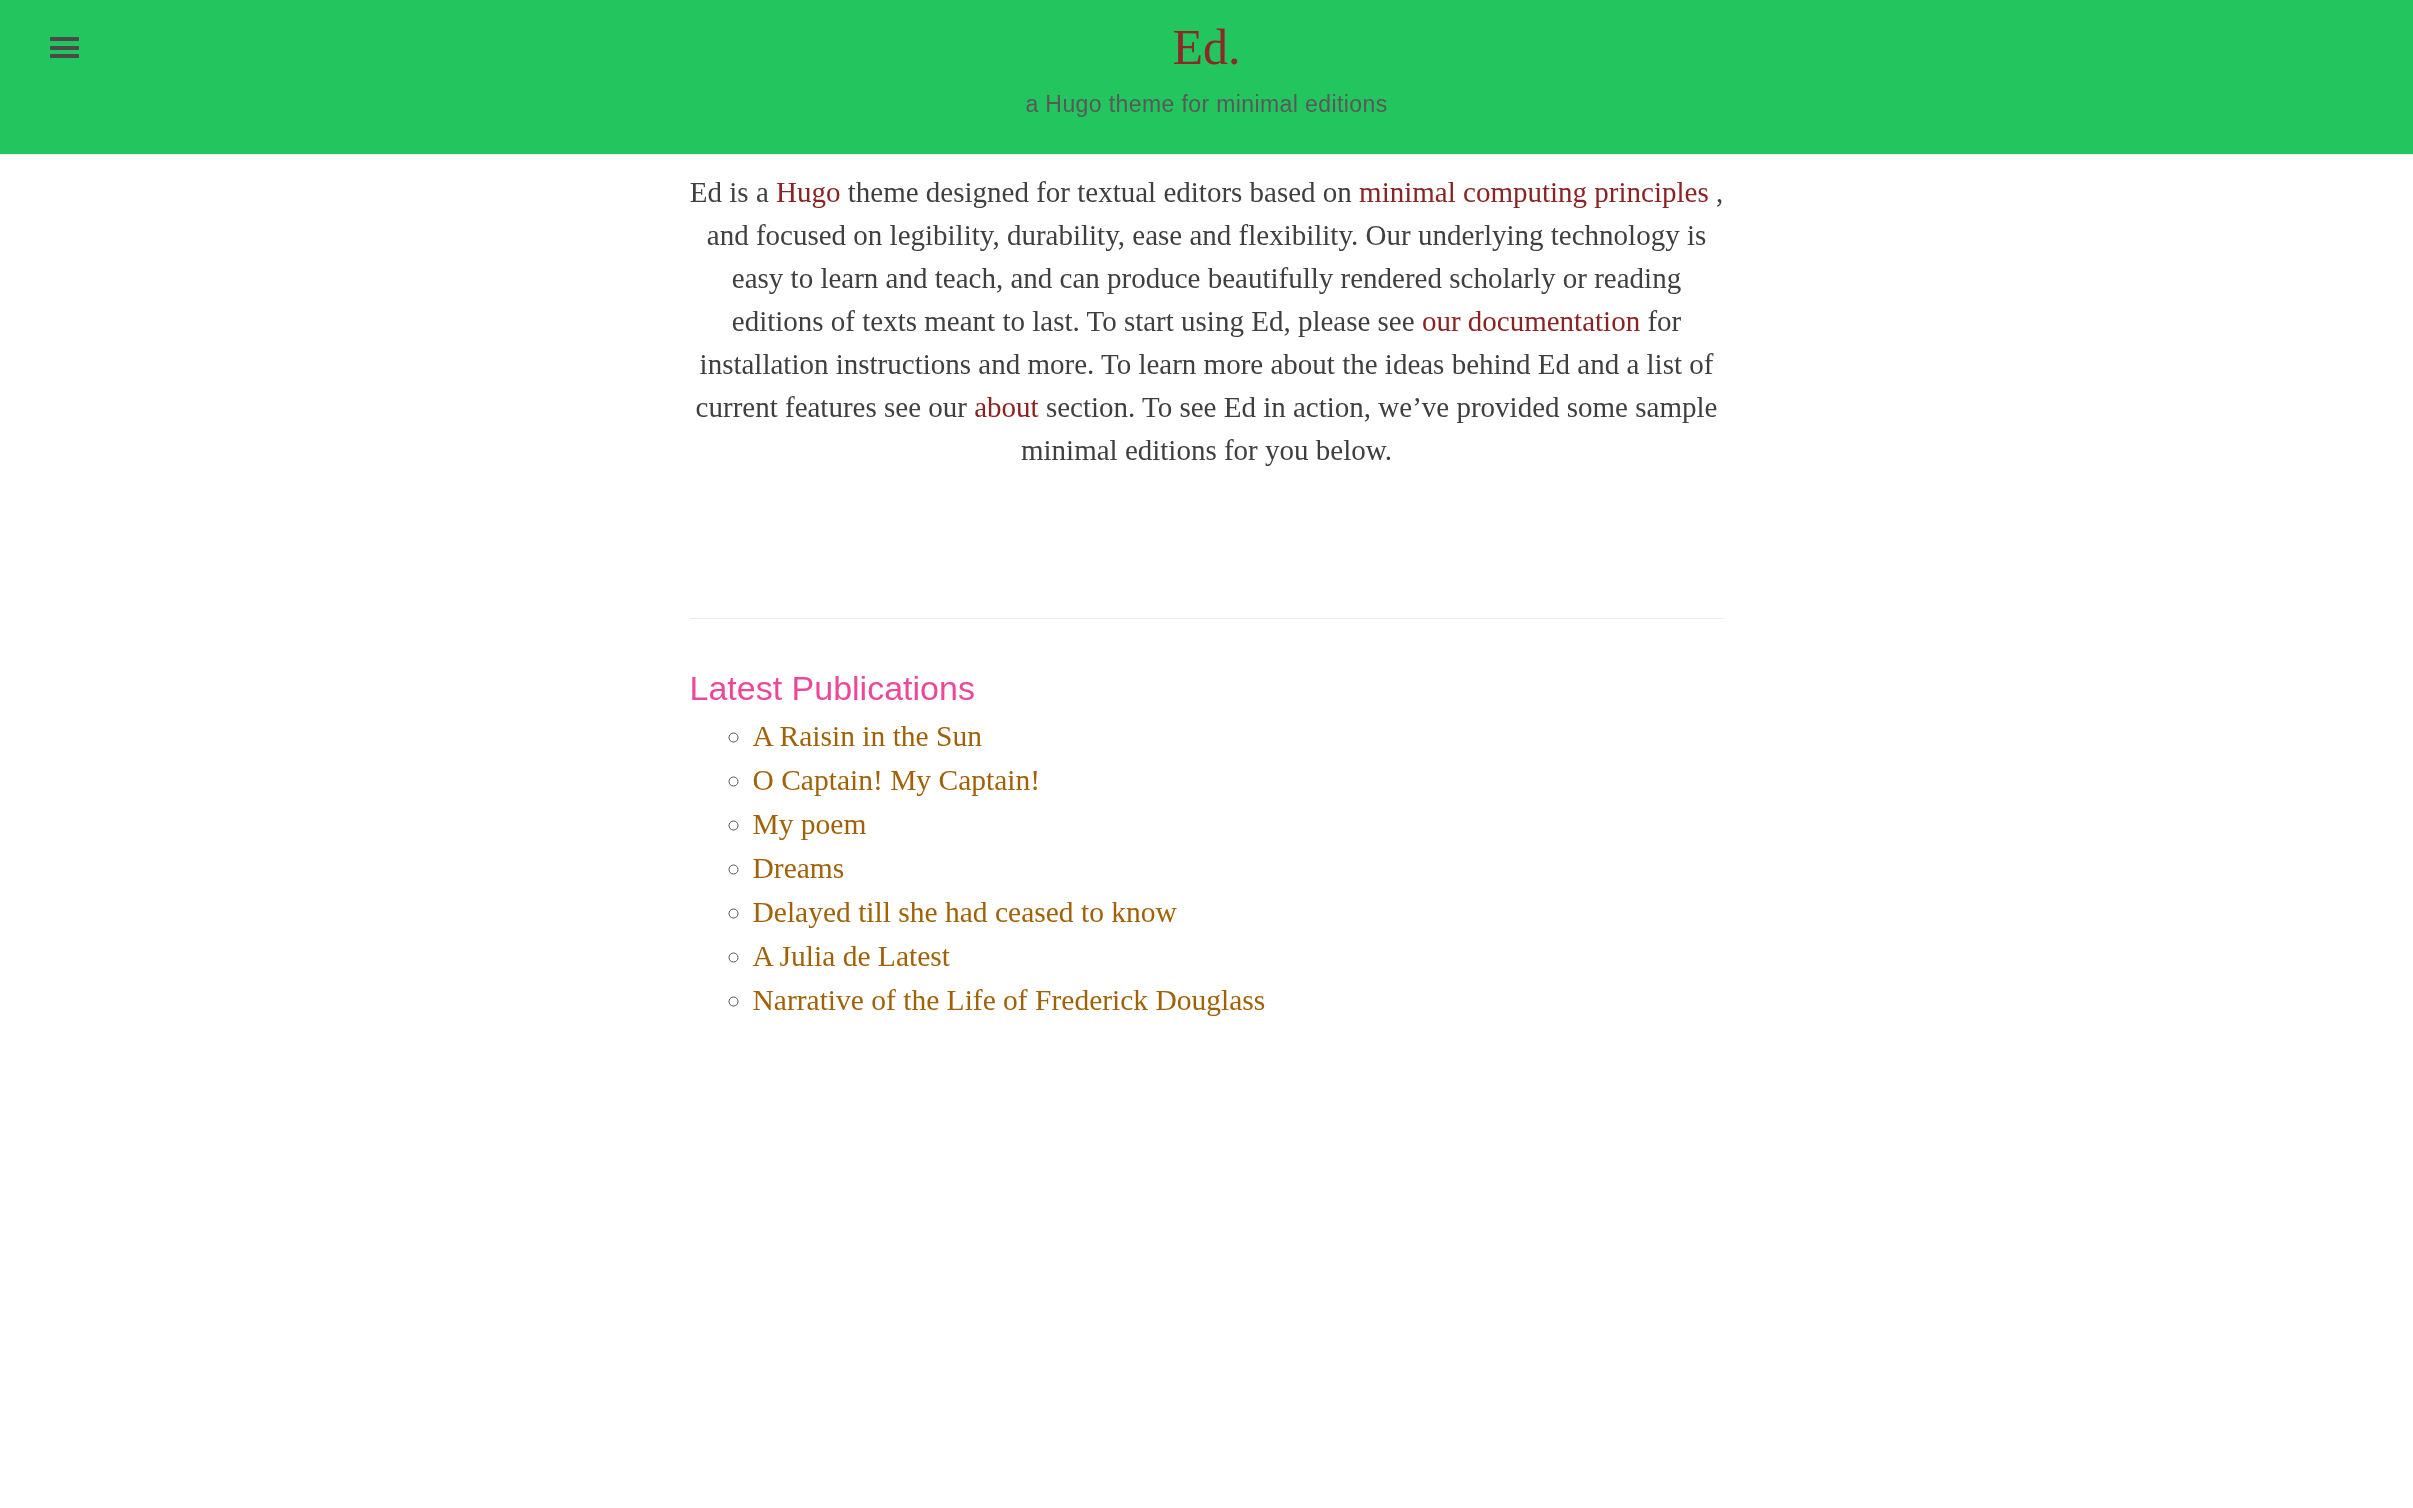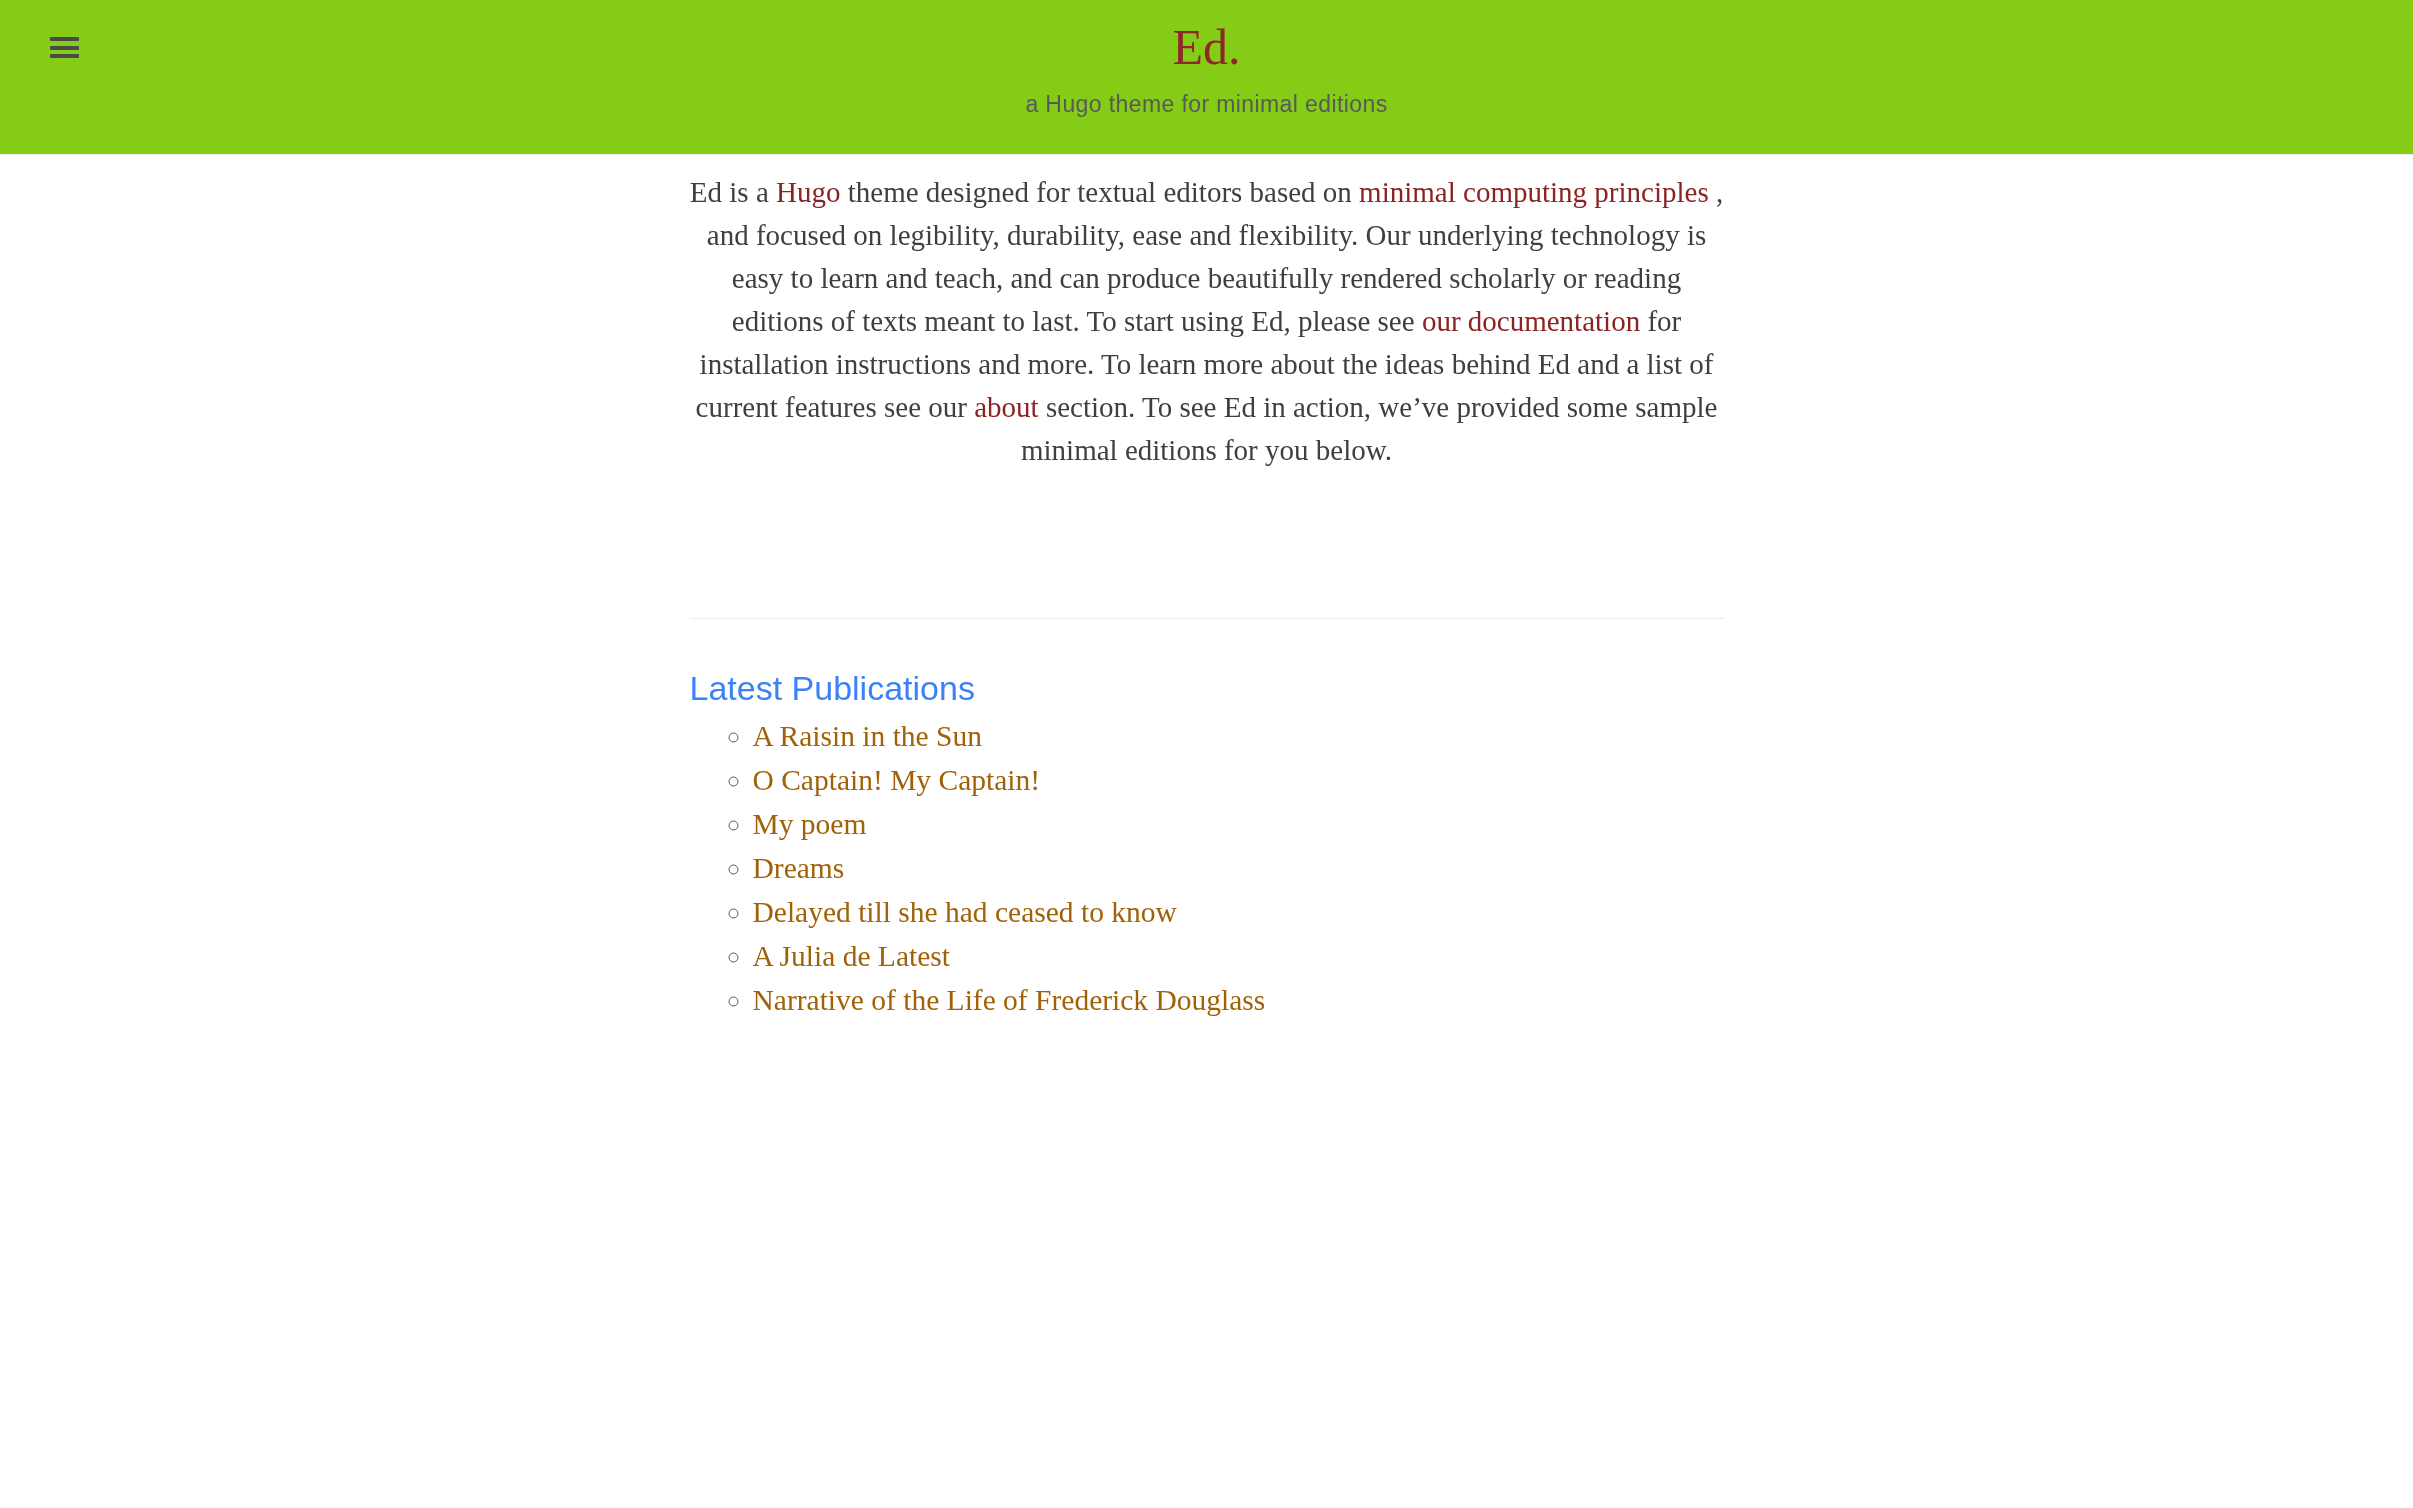"Ed." .site-header { background: #84cc16 -> #22c55e }
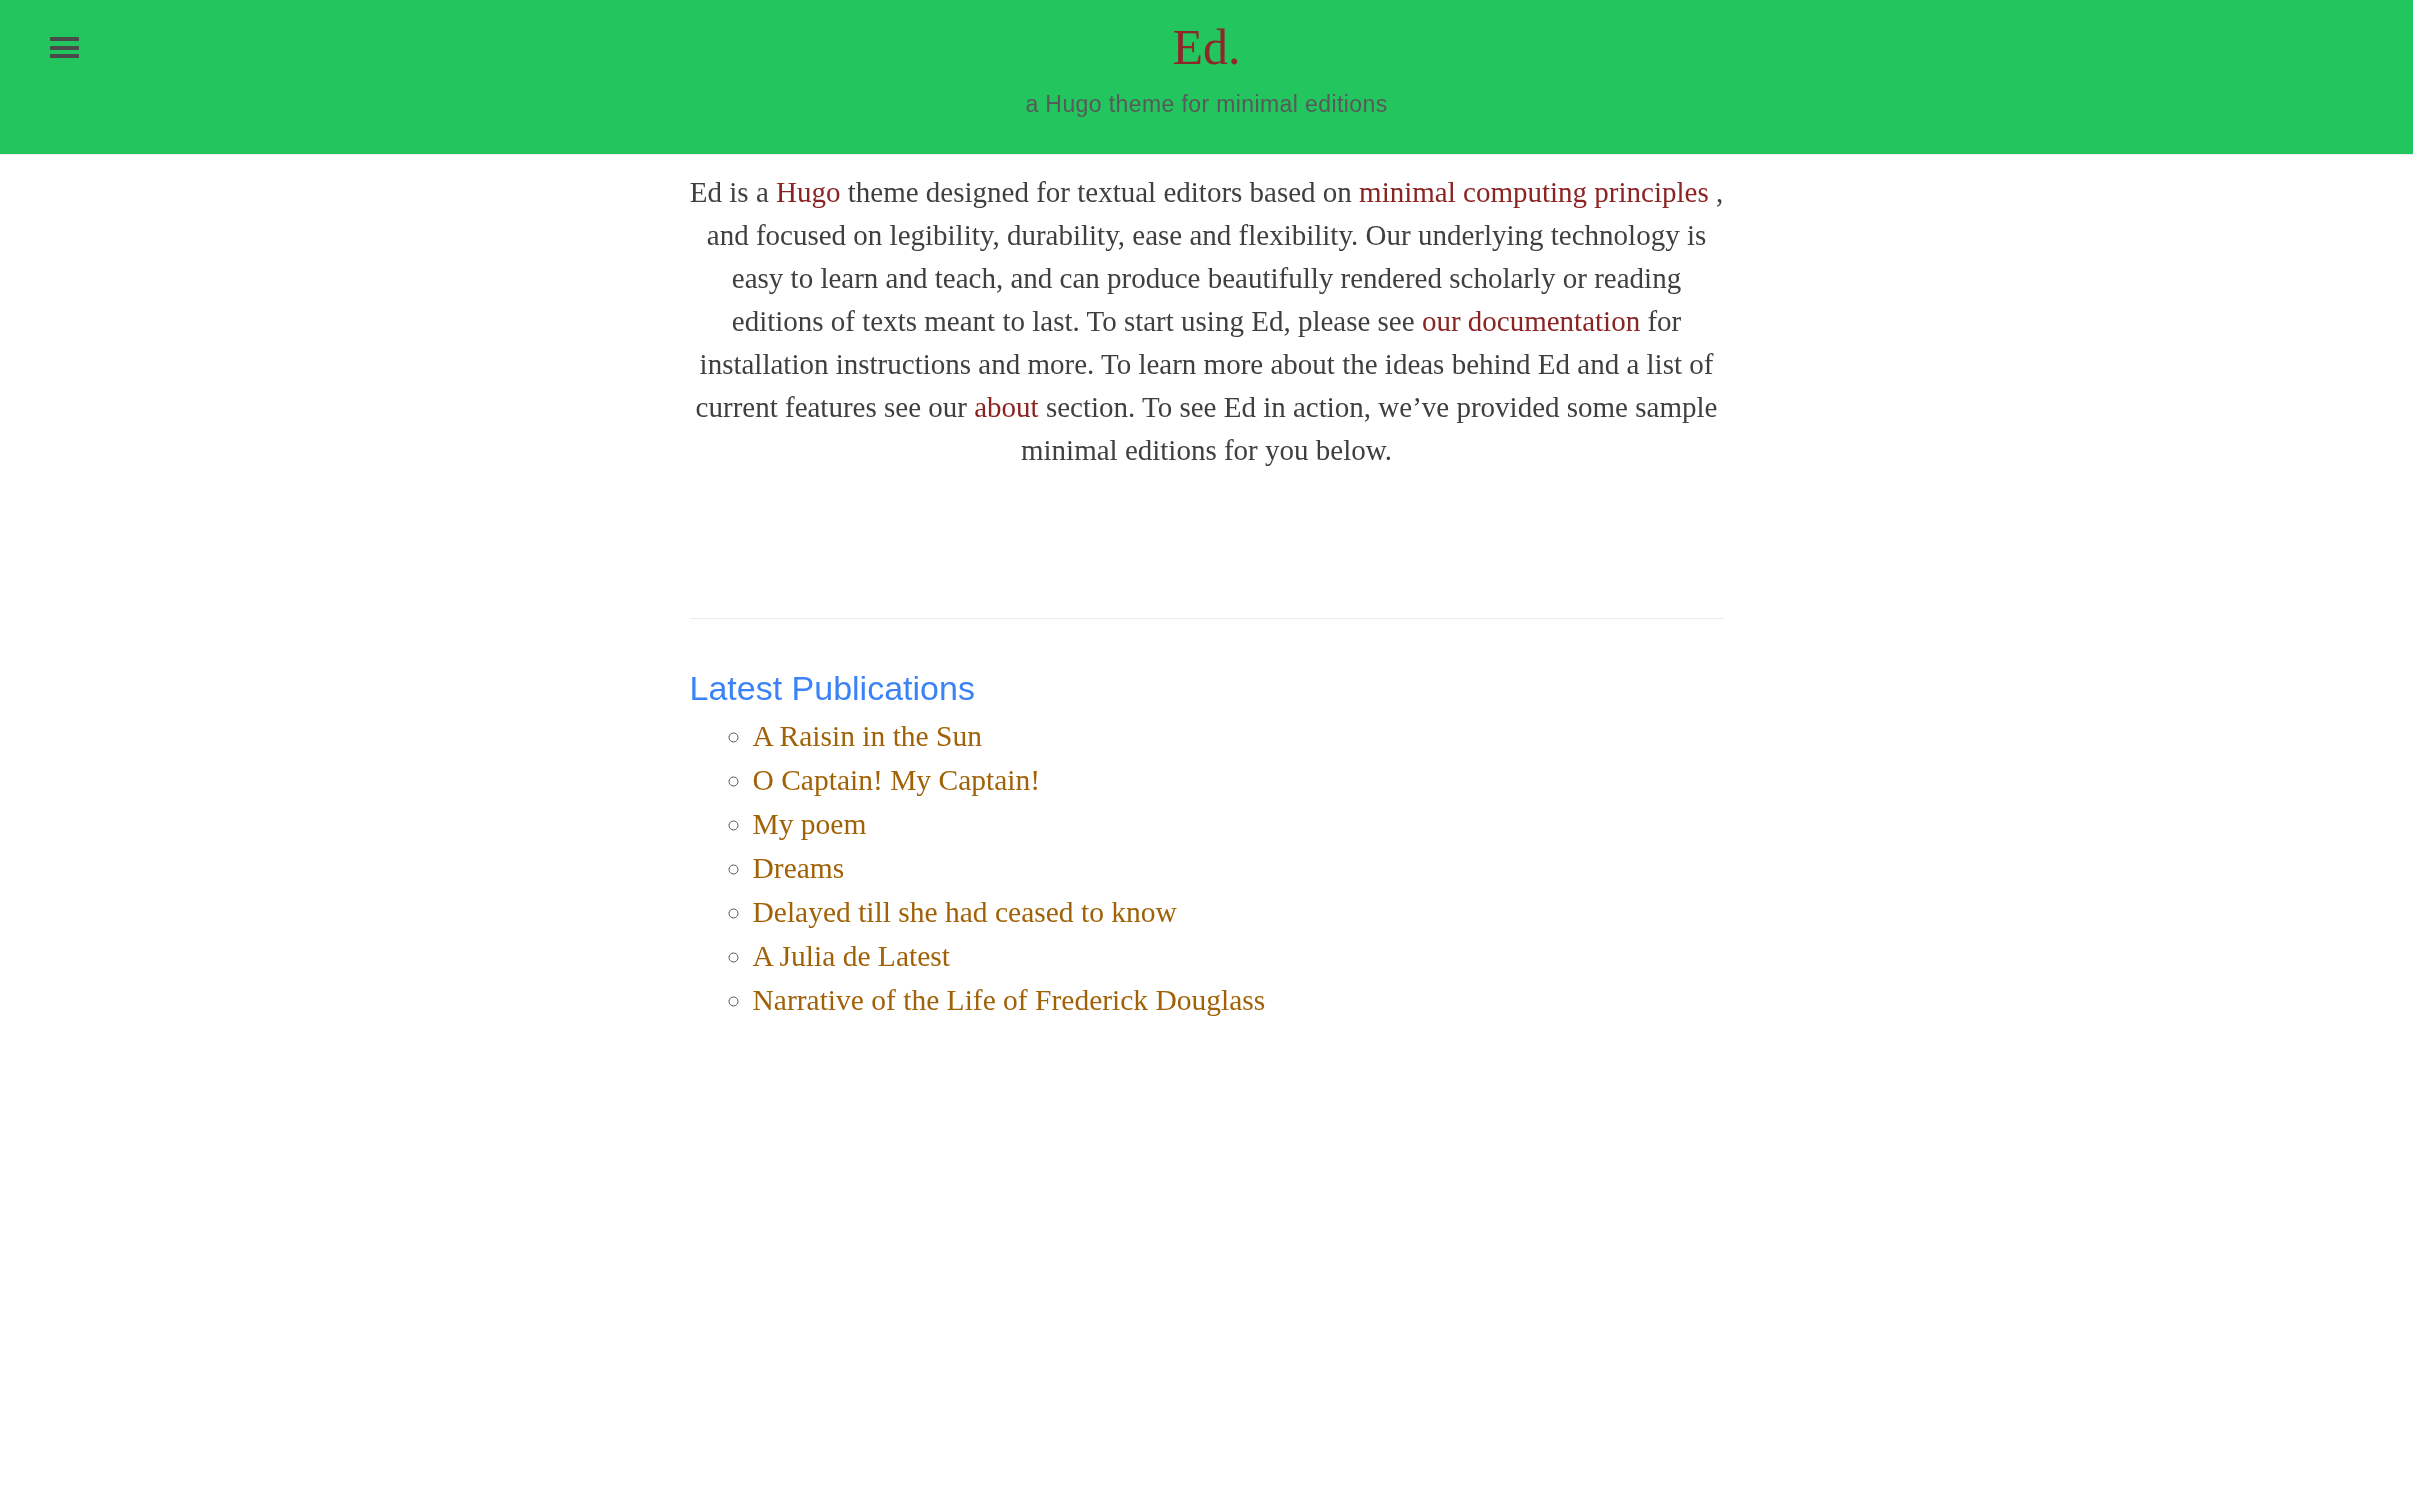"Latest Publications" .pubs-heading { color: #3b82f6 -> #ec4899 }
